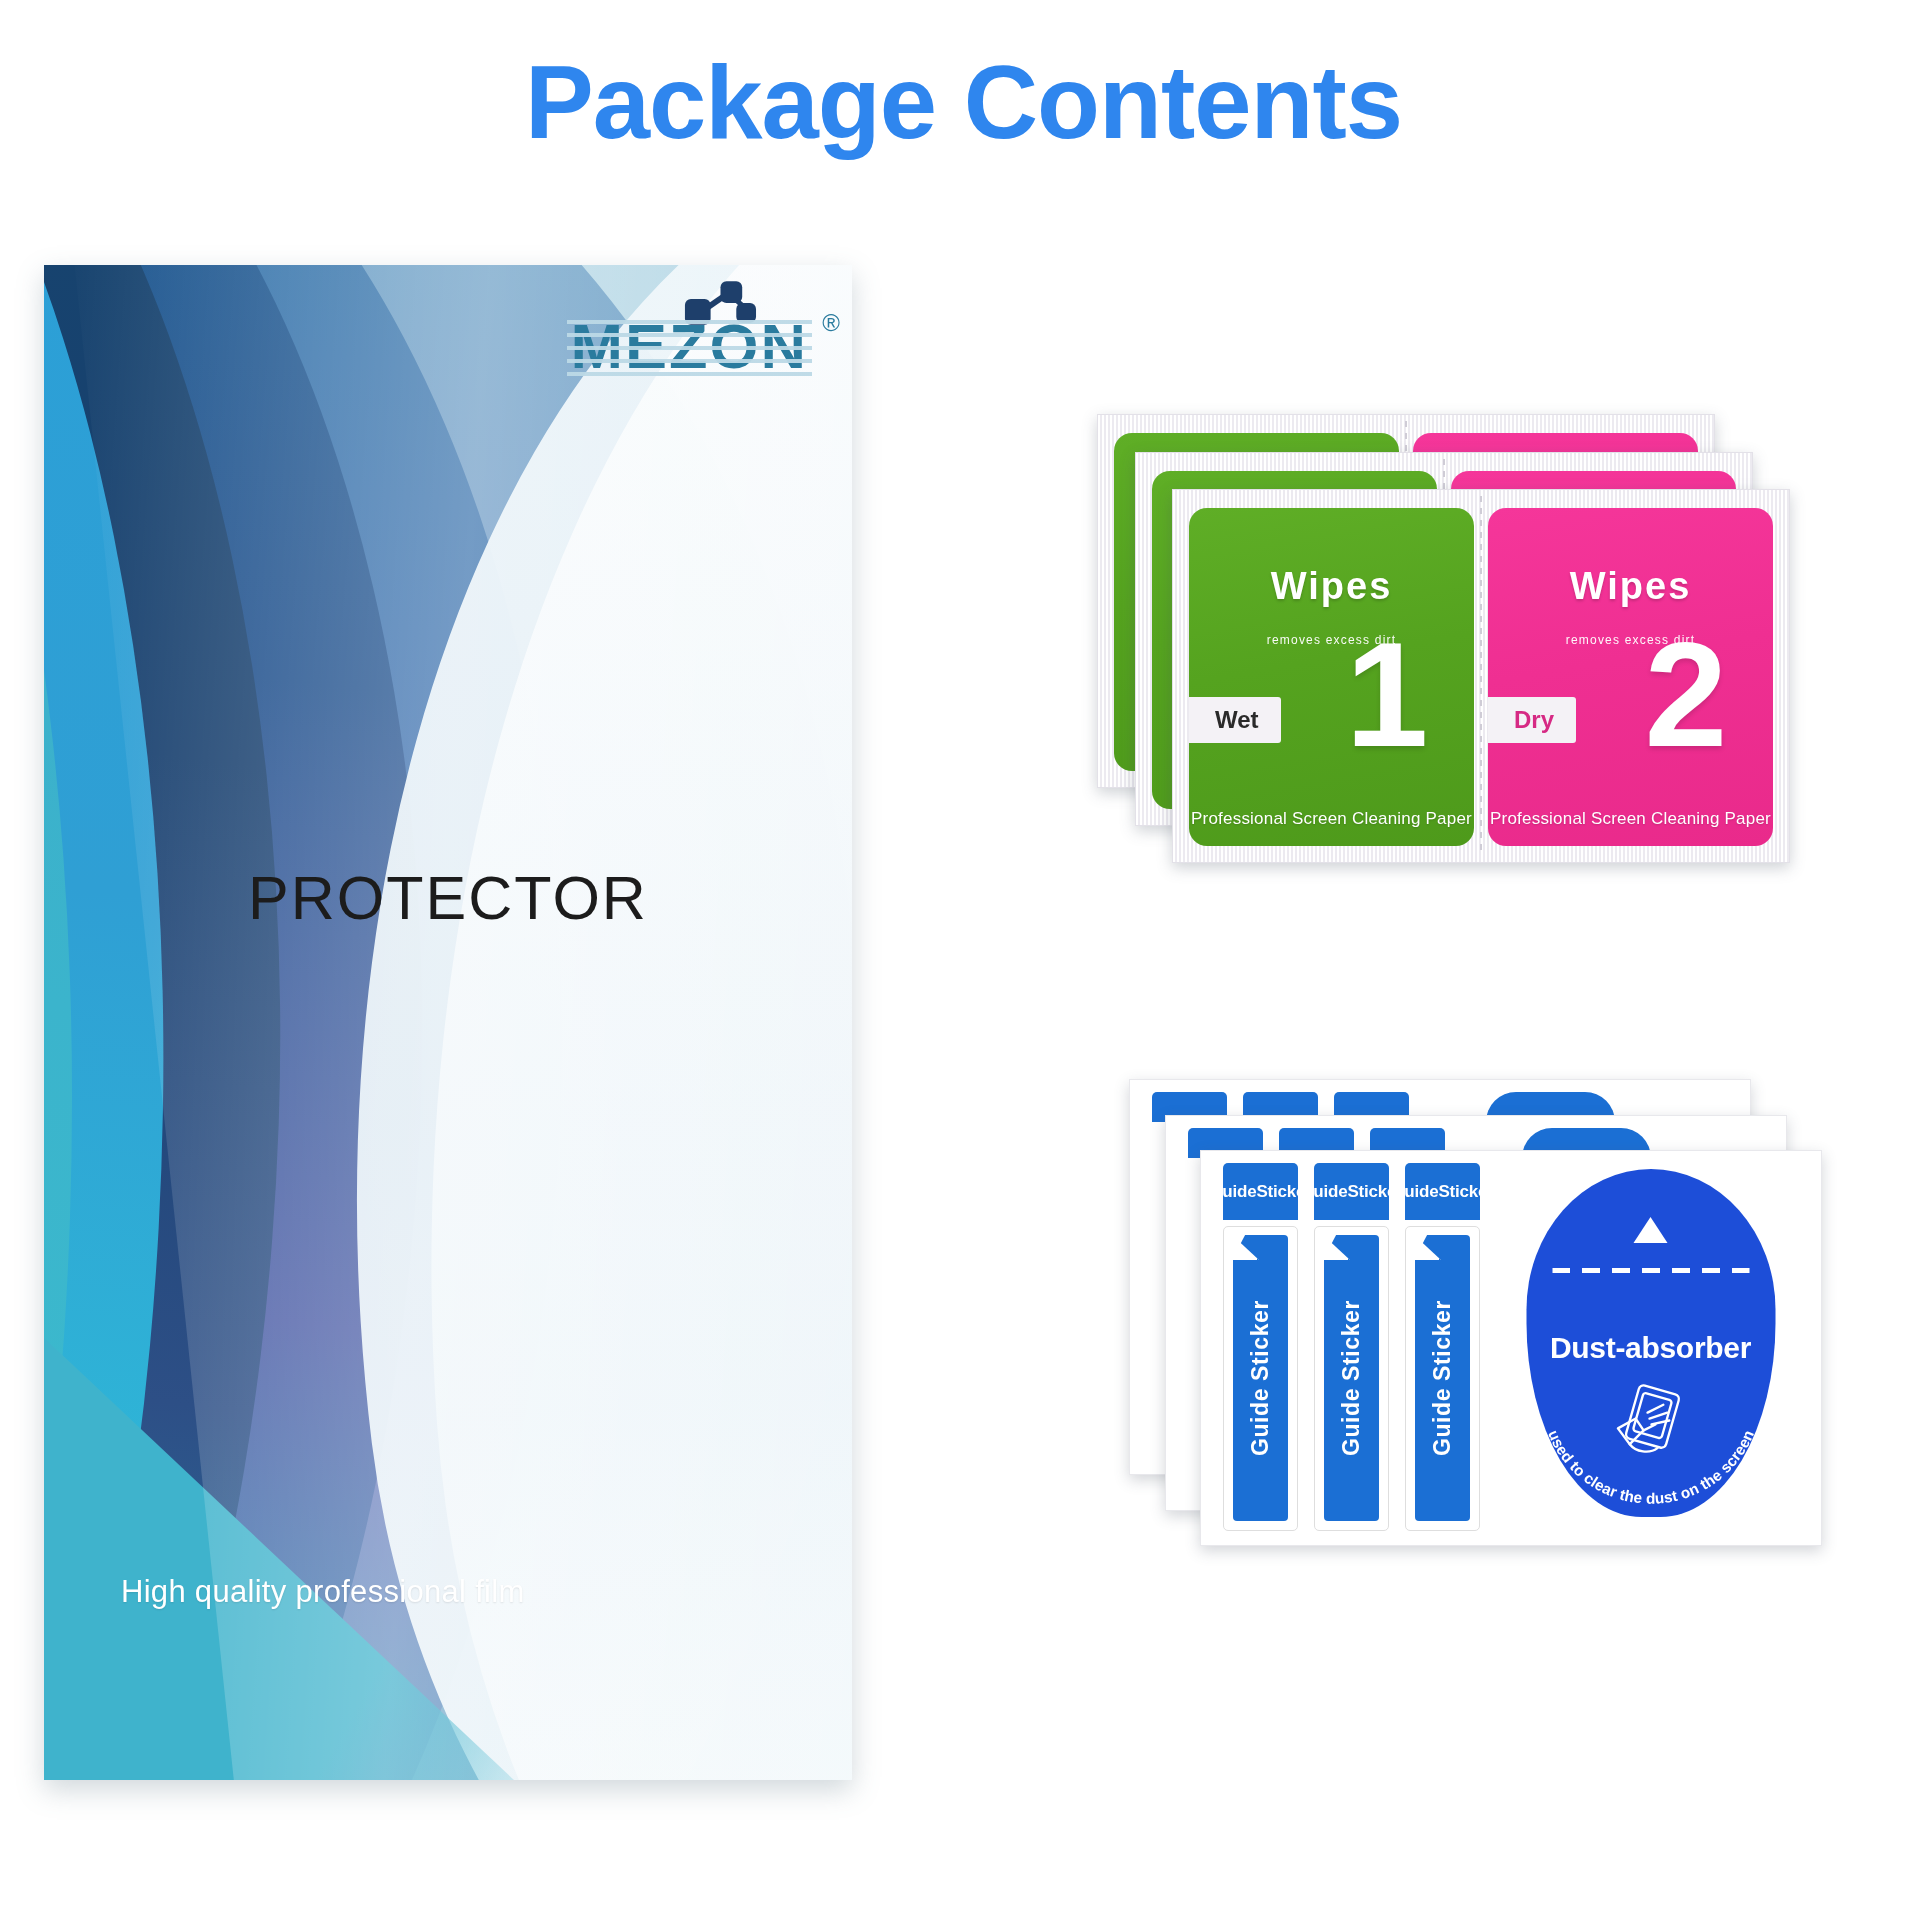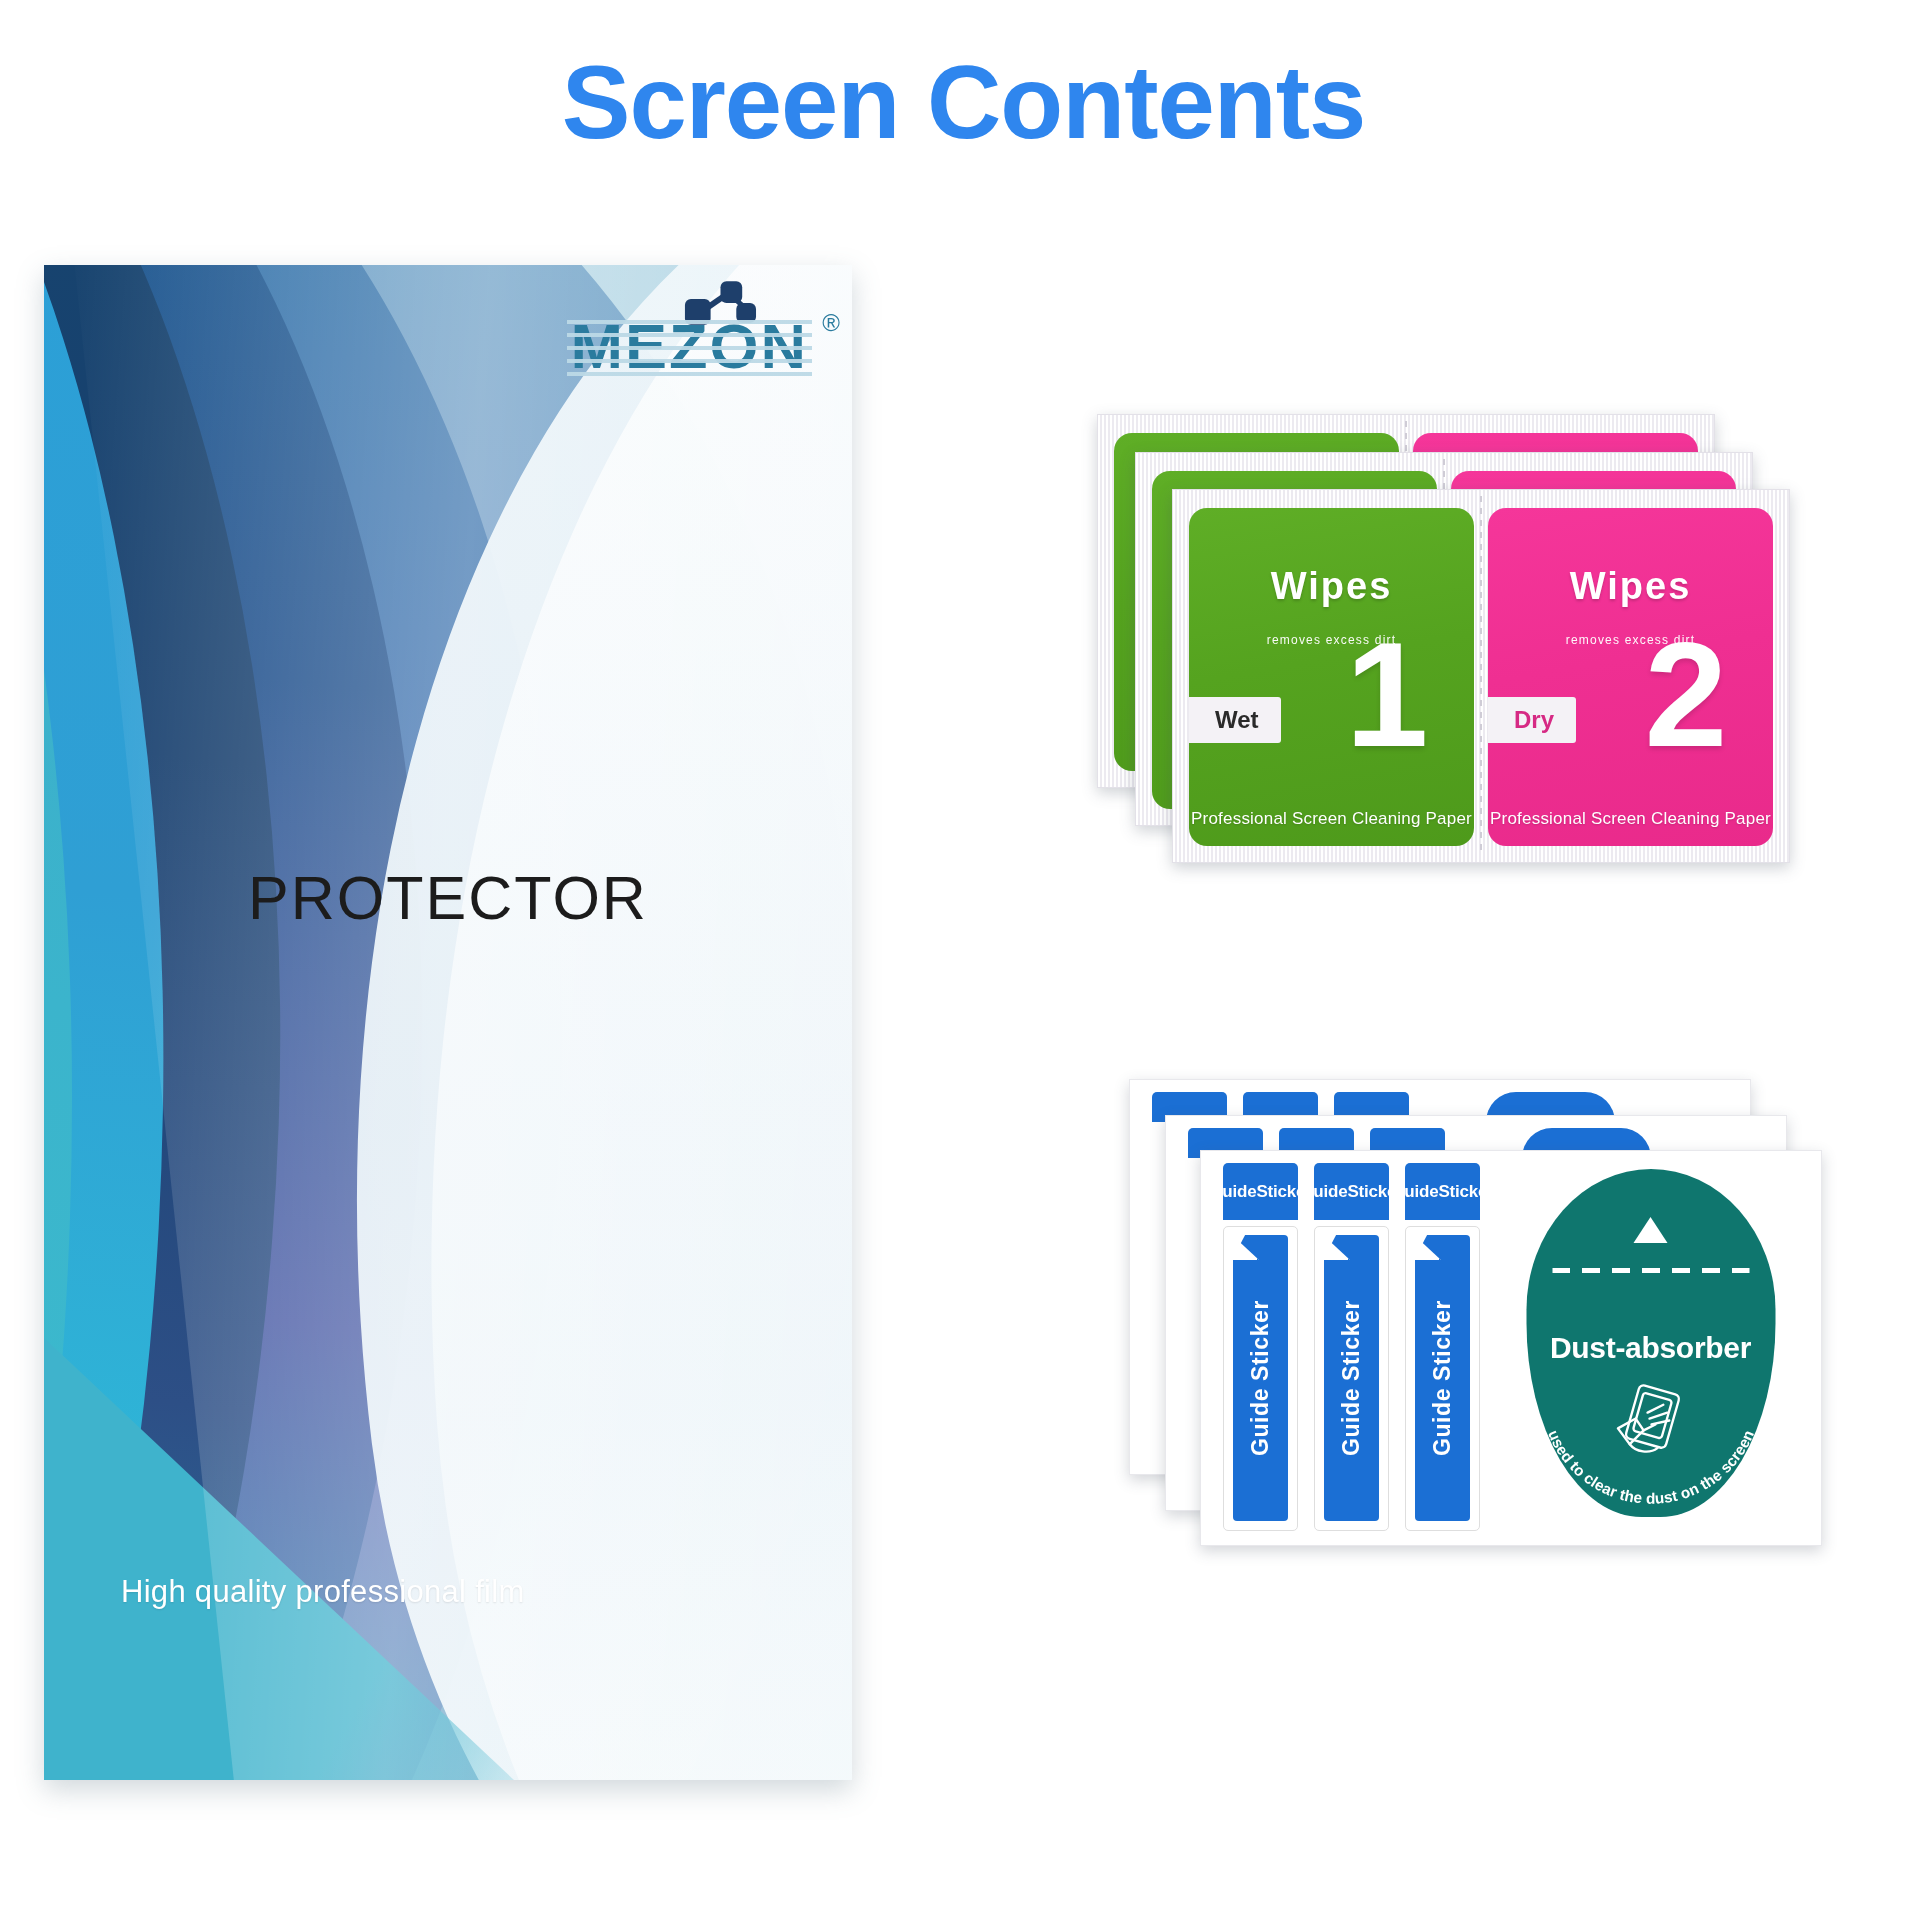"Screen Contents" div.page-title { text: Screen -> Package }
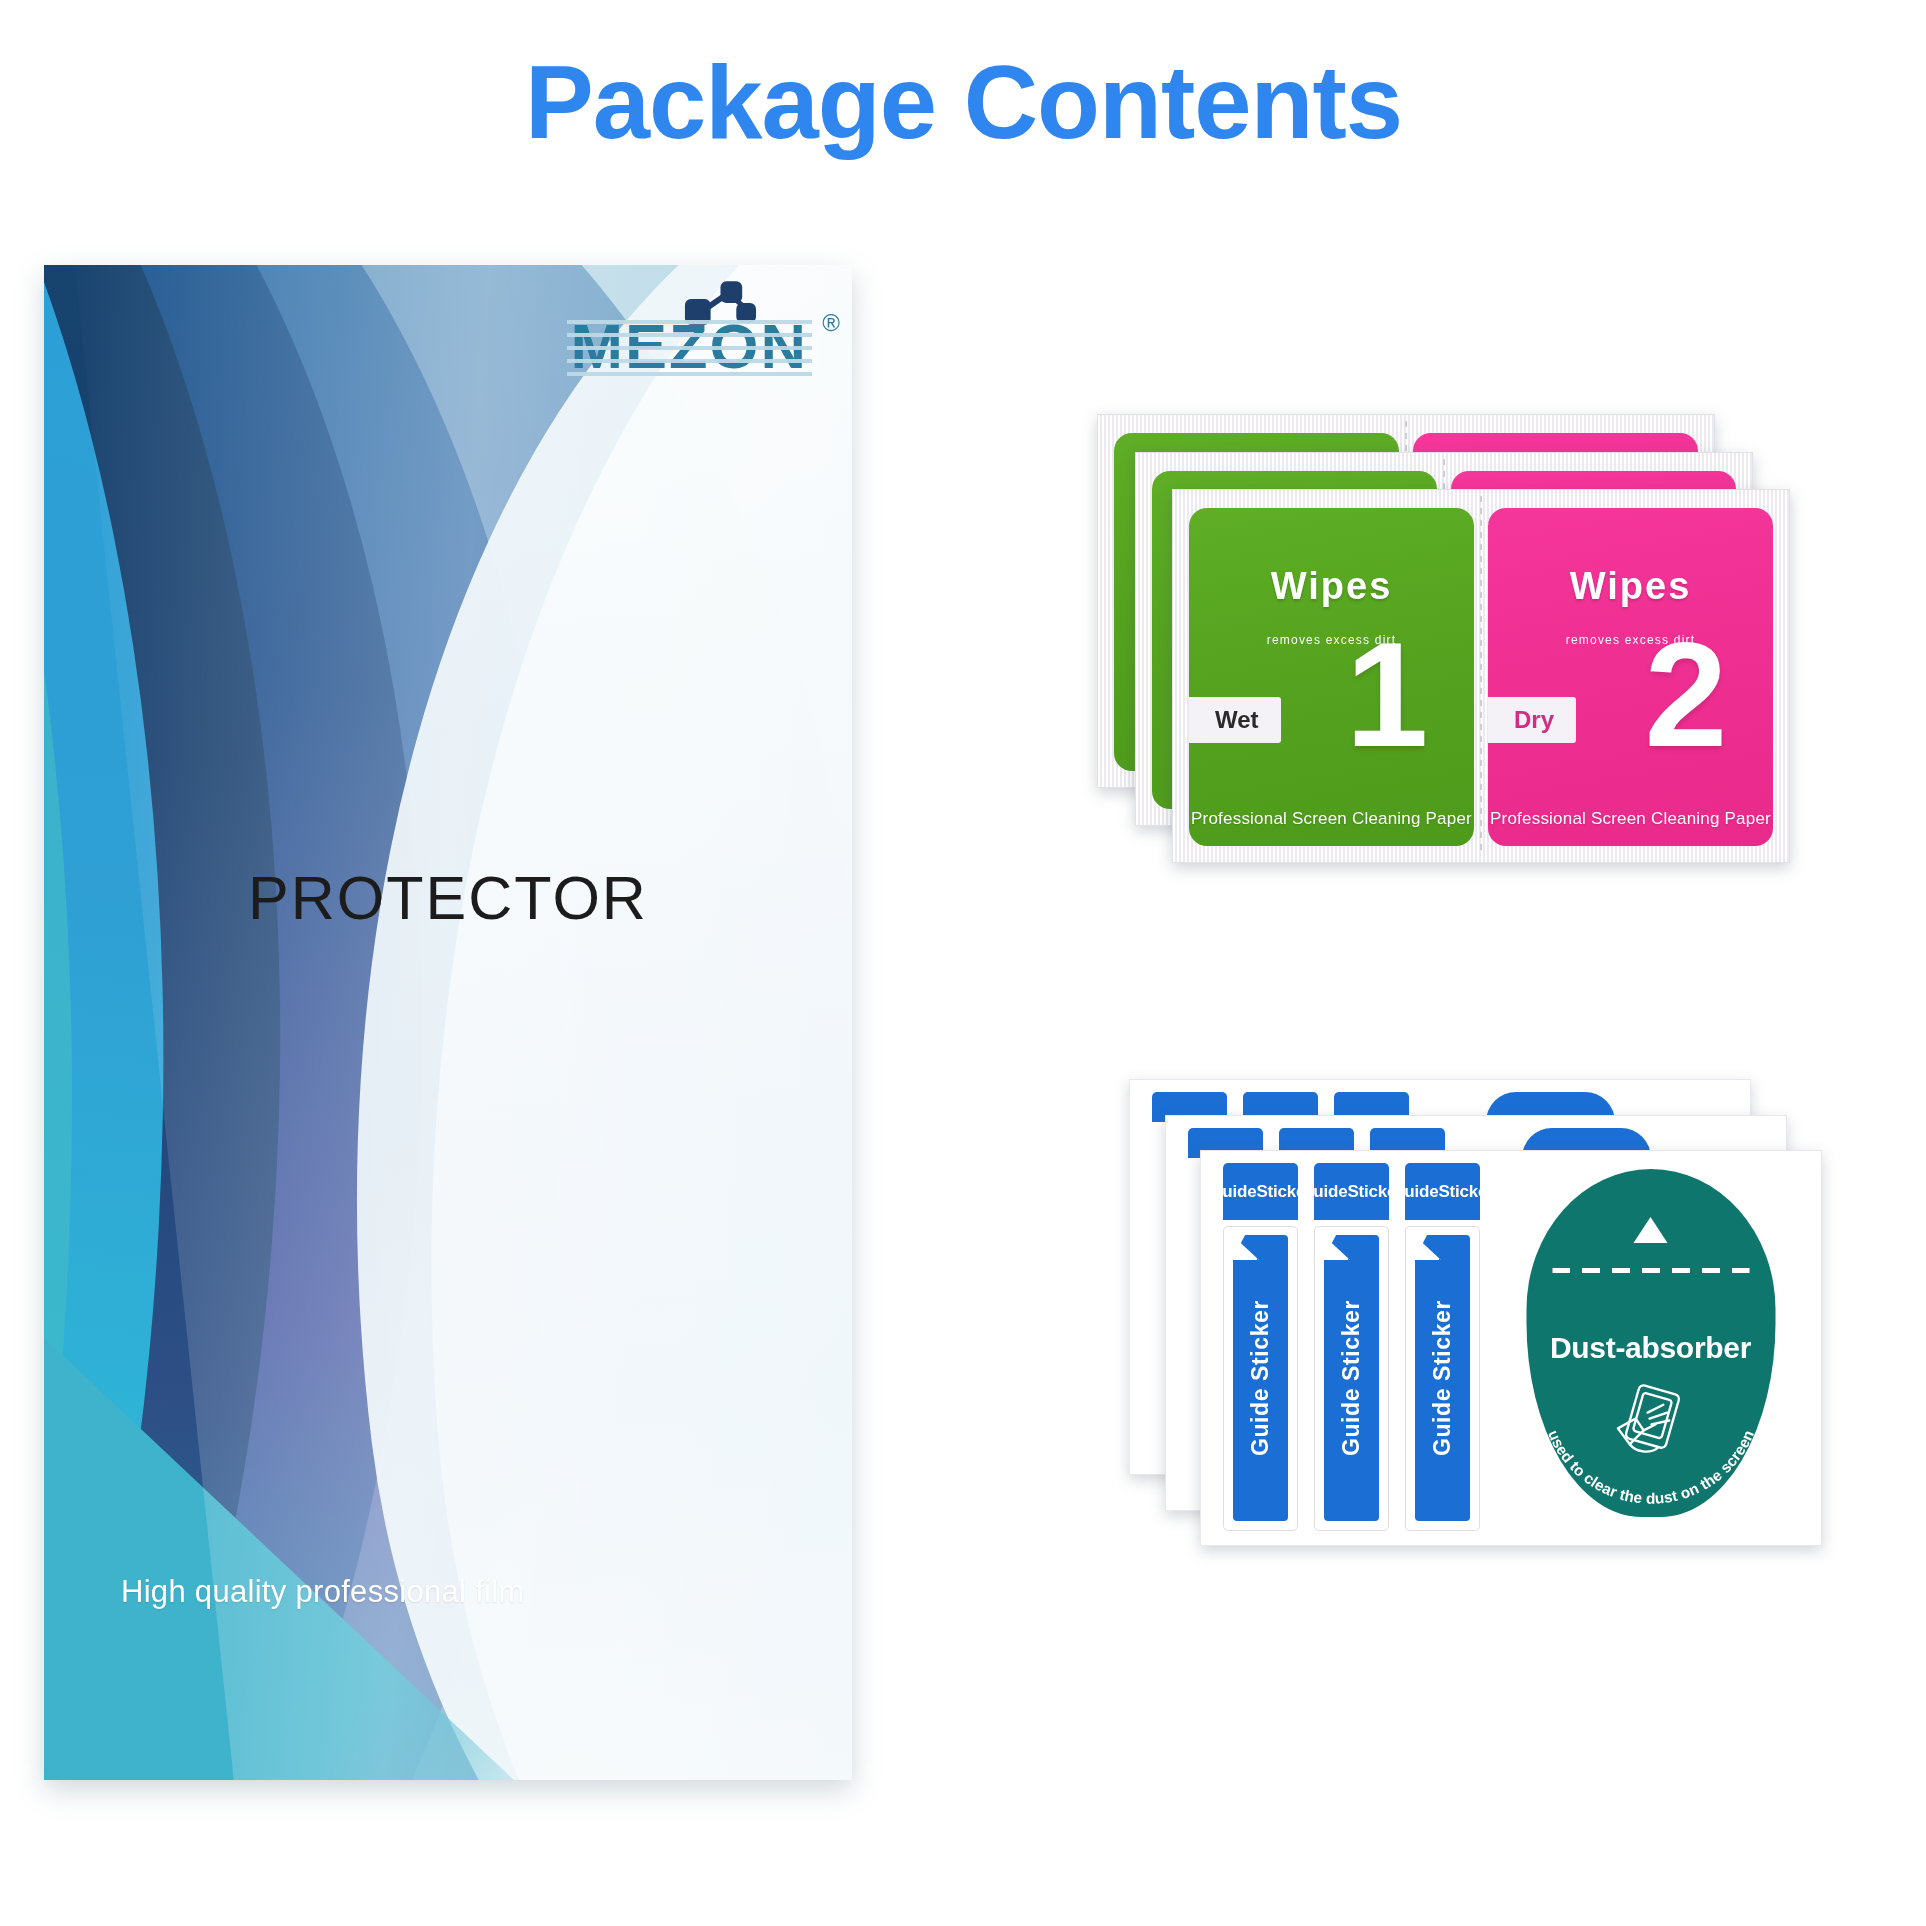"Dust-absorber" .da-tag { background: #0f766e -> #1d4ed8 }
